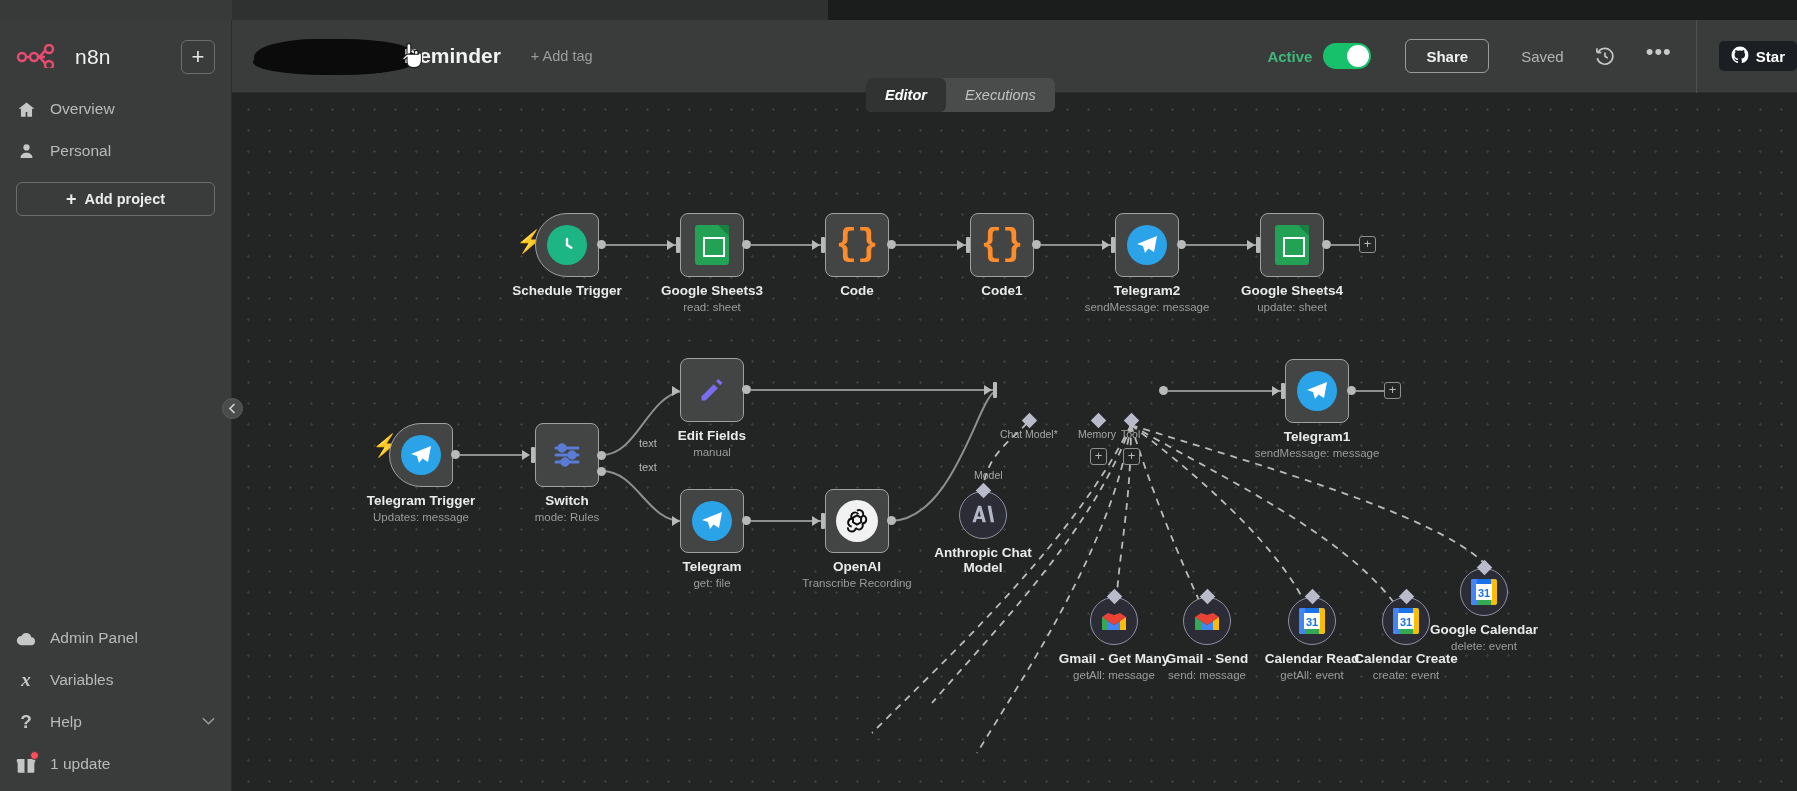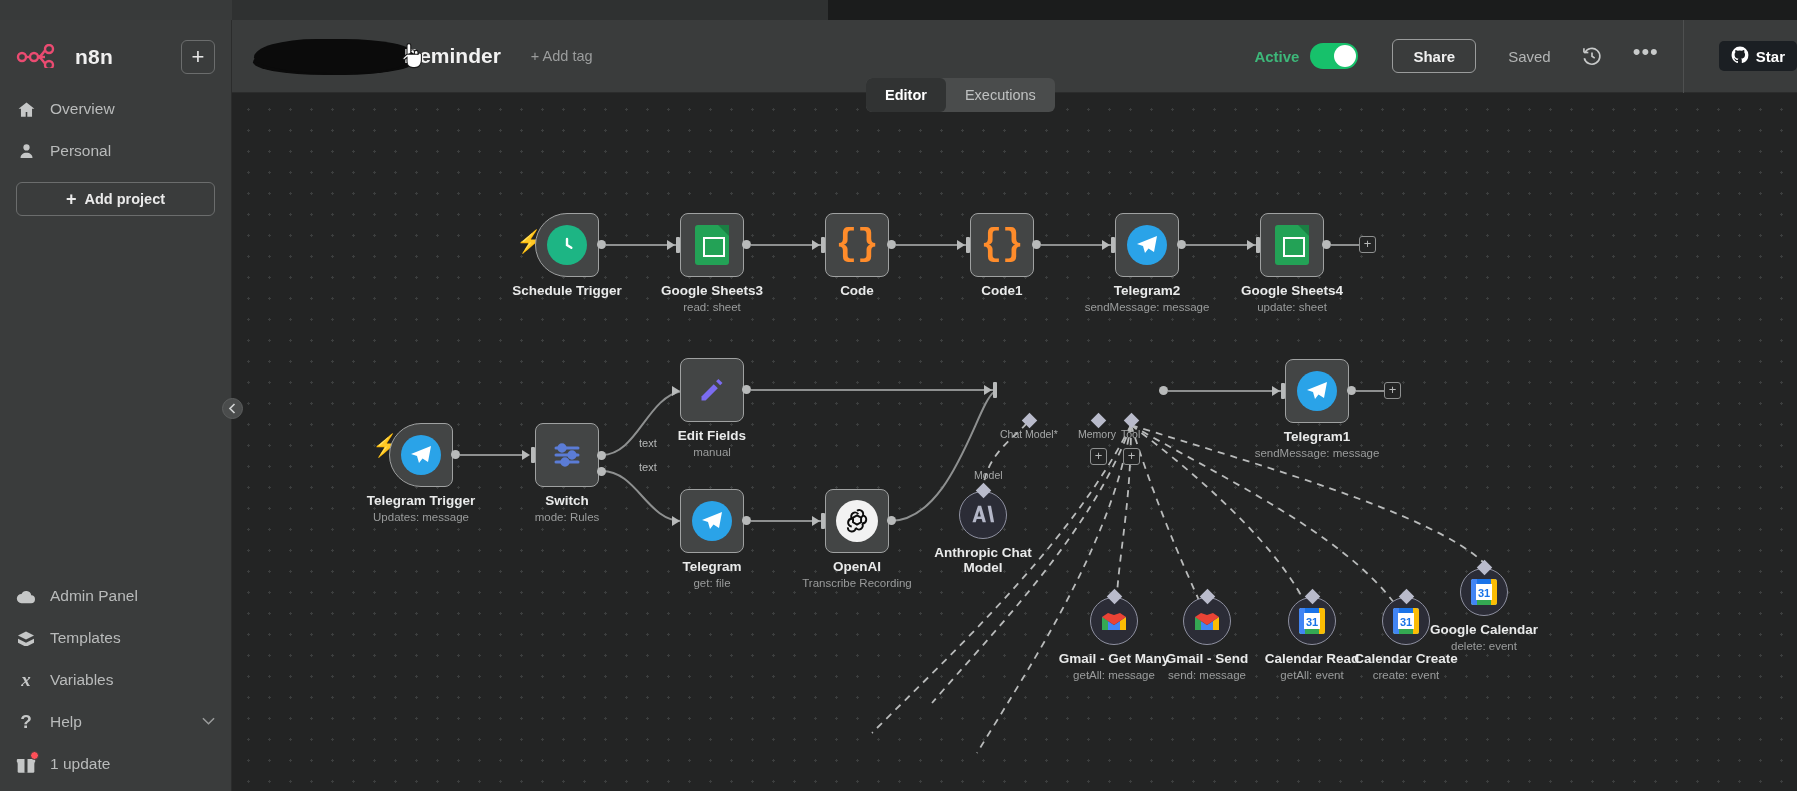"n8n" .brand-name { font-weight: 700 -> 400 }
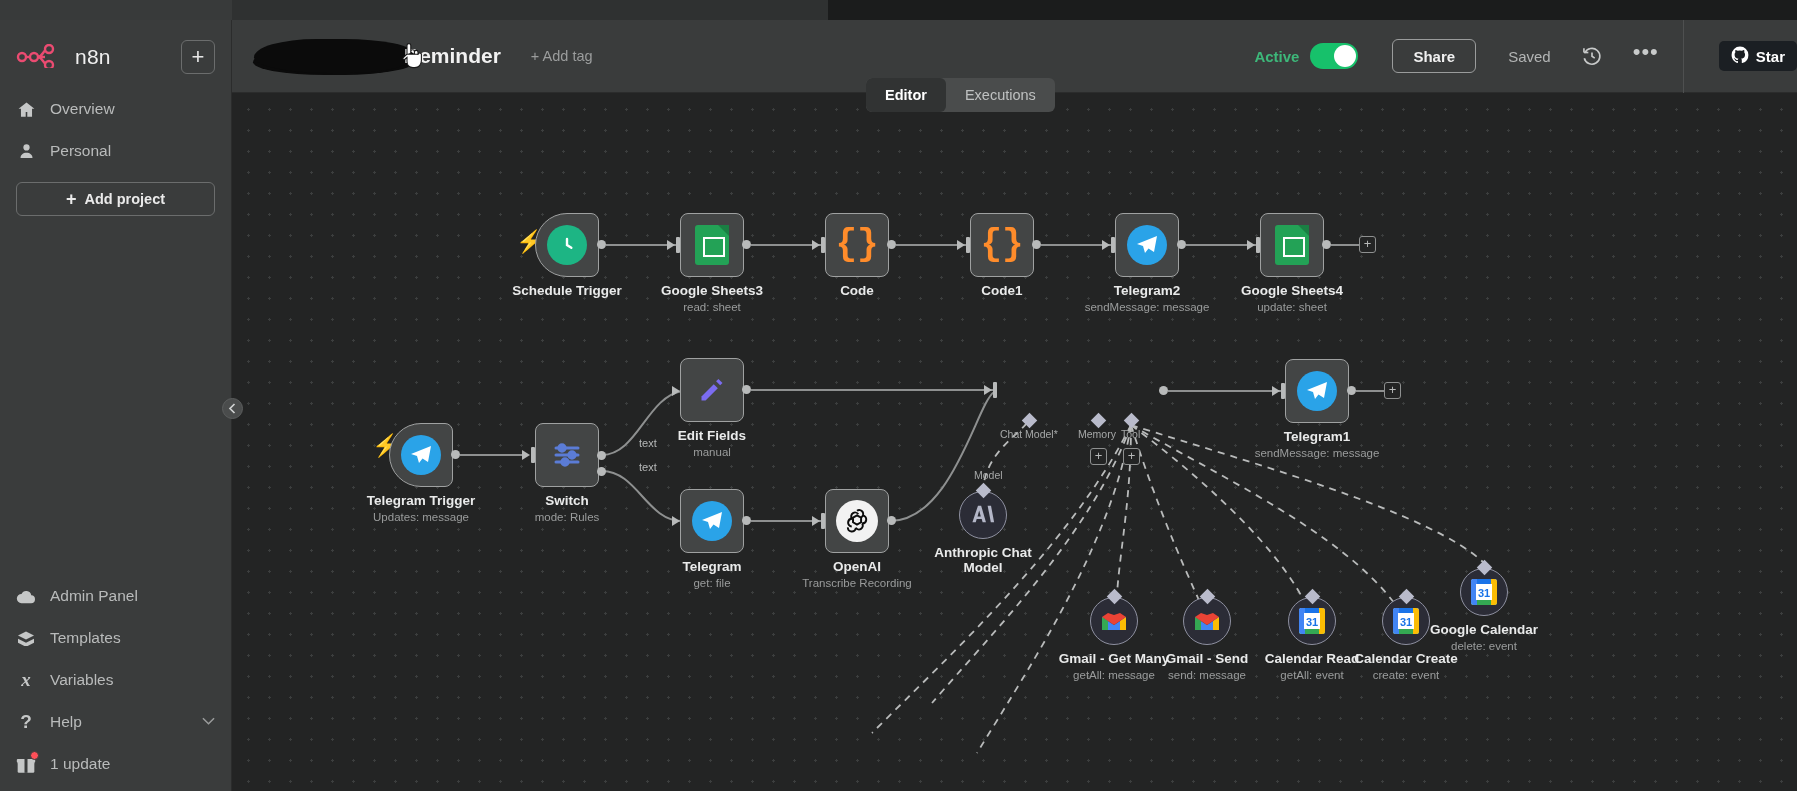"Star" .gh-star { margin-left: 35px -> 22px }
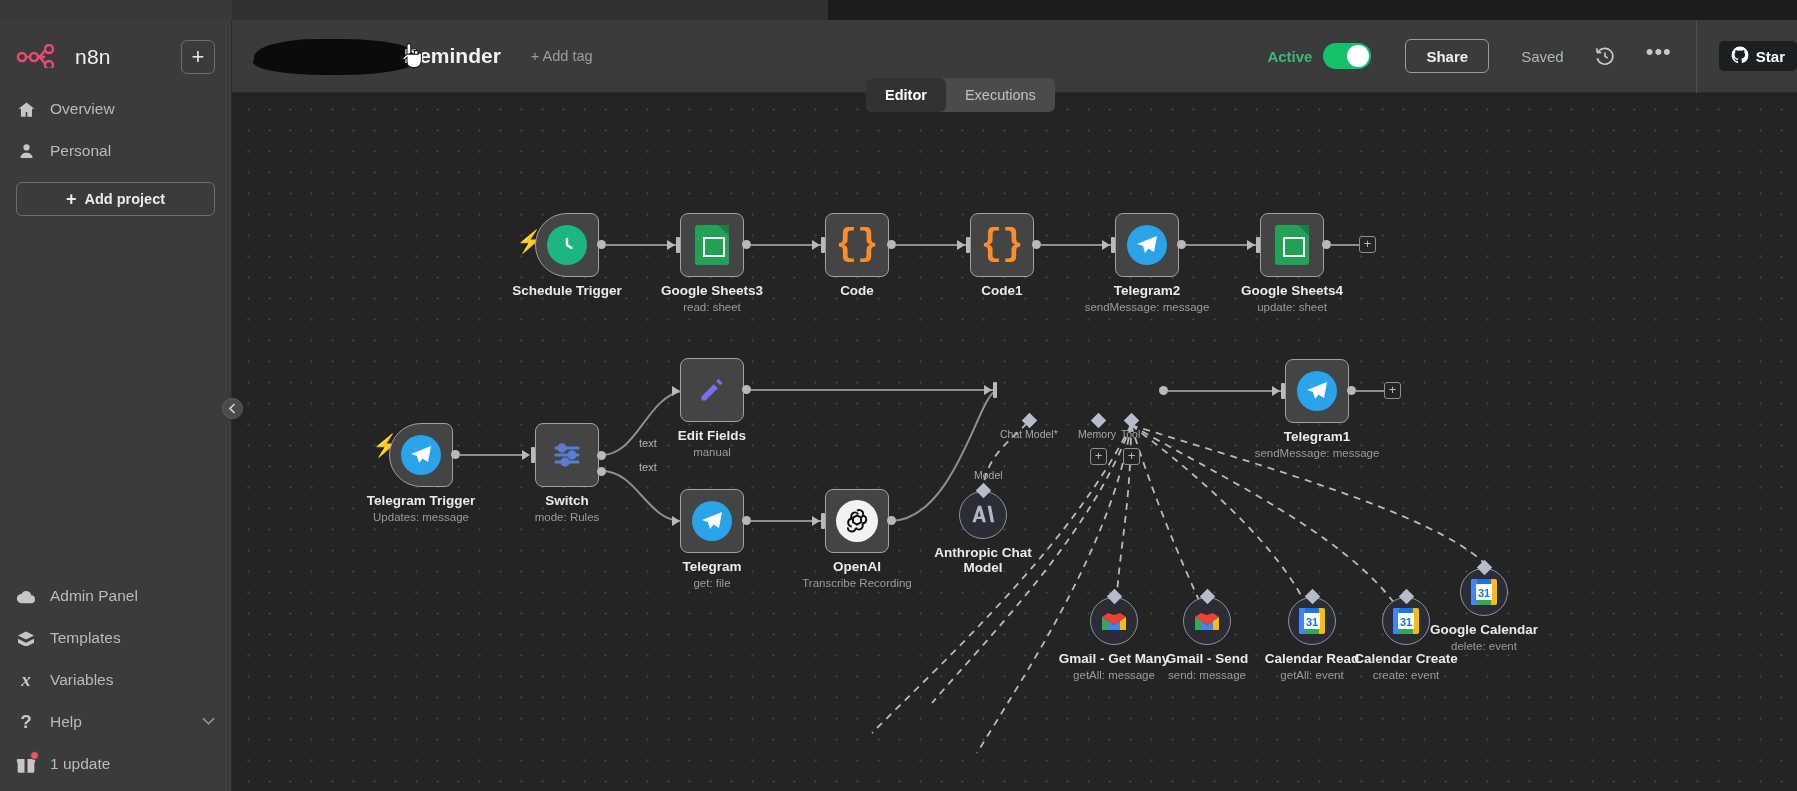"Editor" #tabs { font-style: none -> italic }
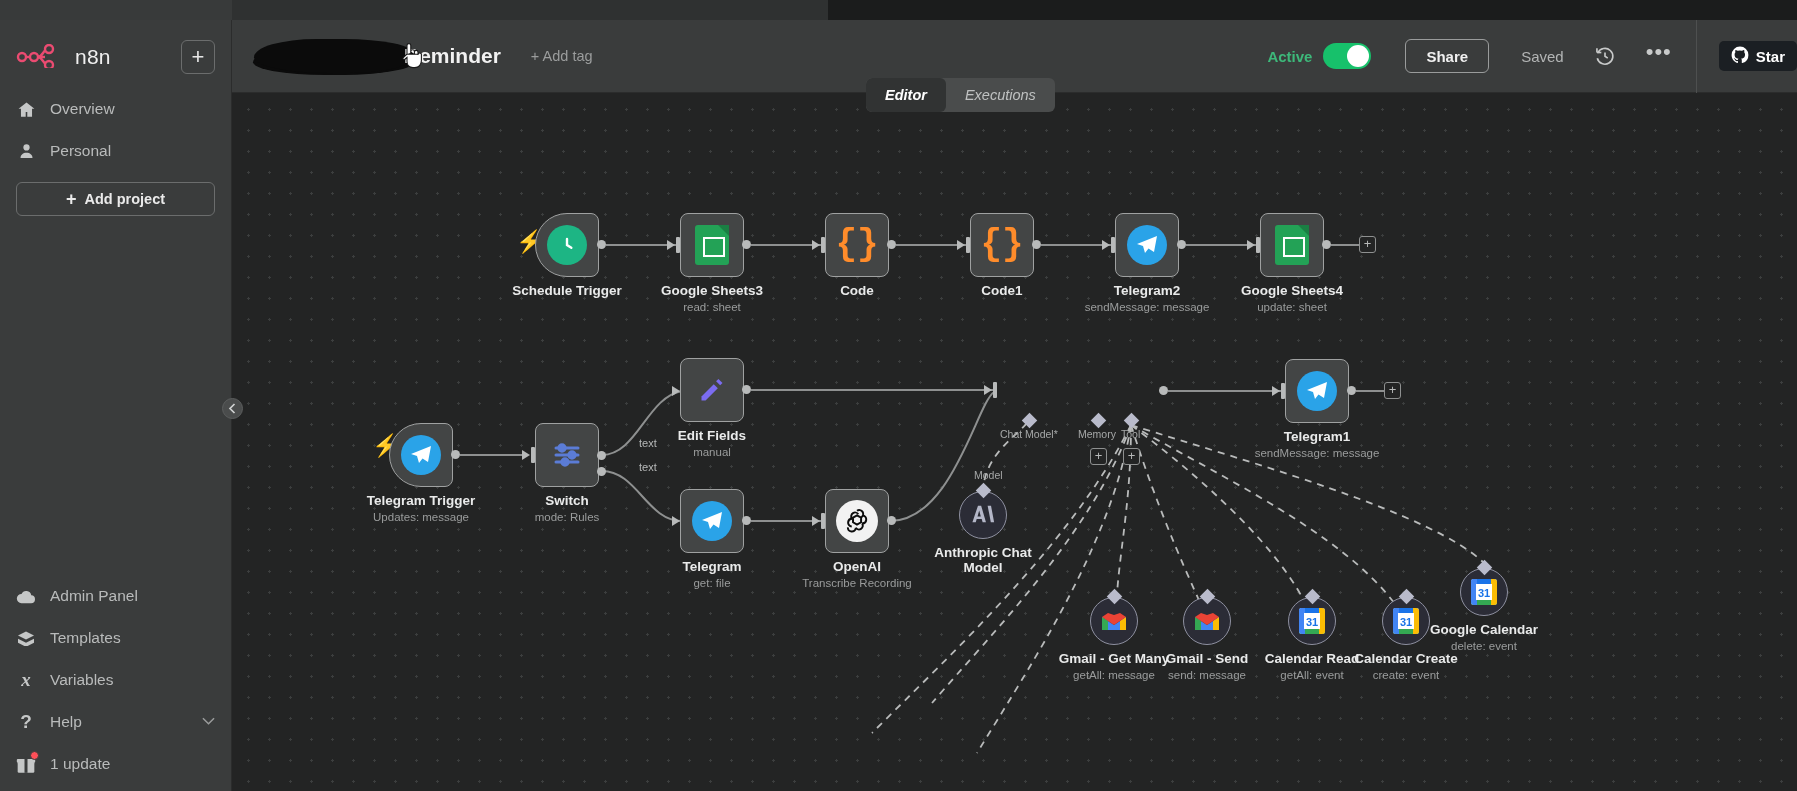"Templates" div.sb-item { html: <div> <span> <svg> <path></path> <path></path> </svg> </span> <span>Templates</span> </div> -> none }
